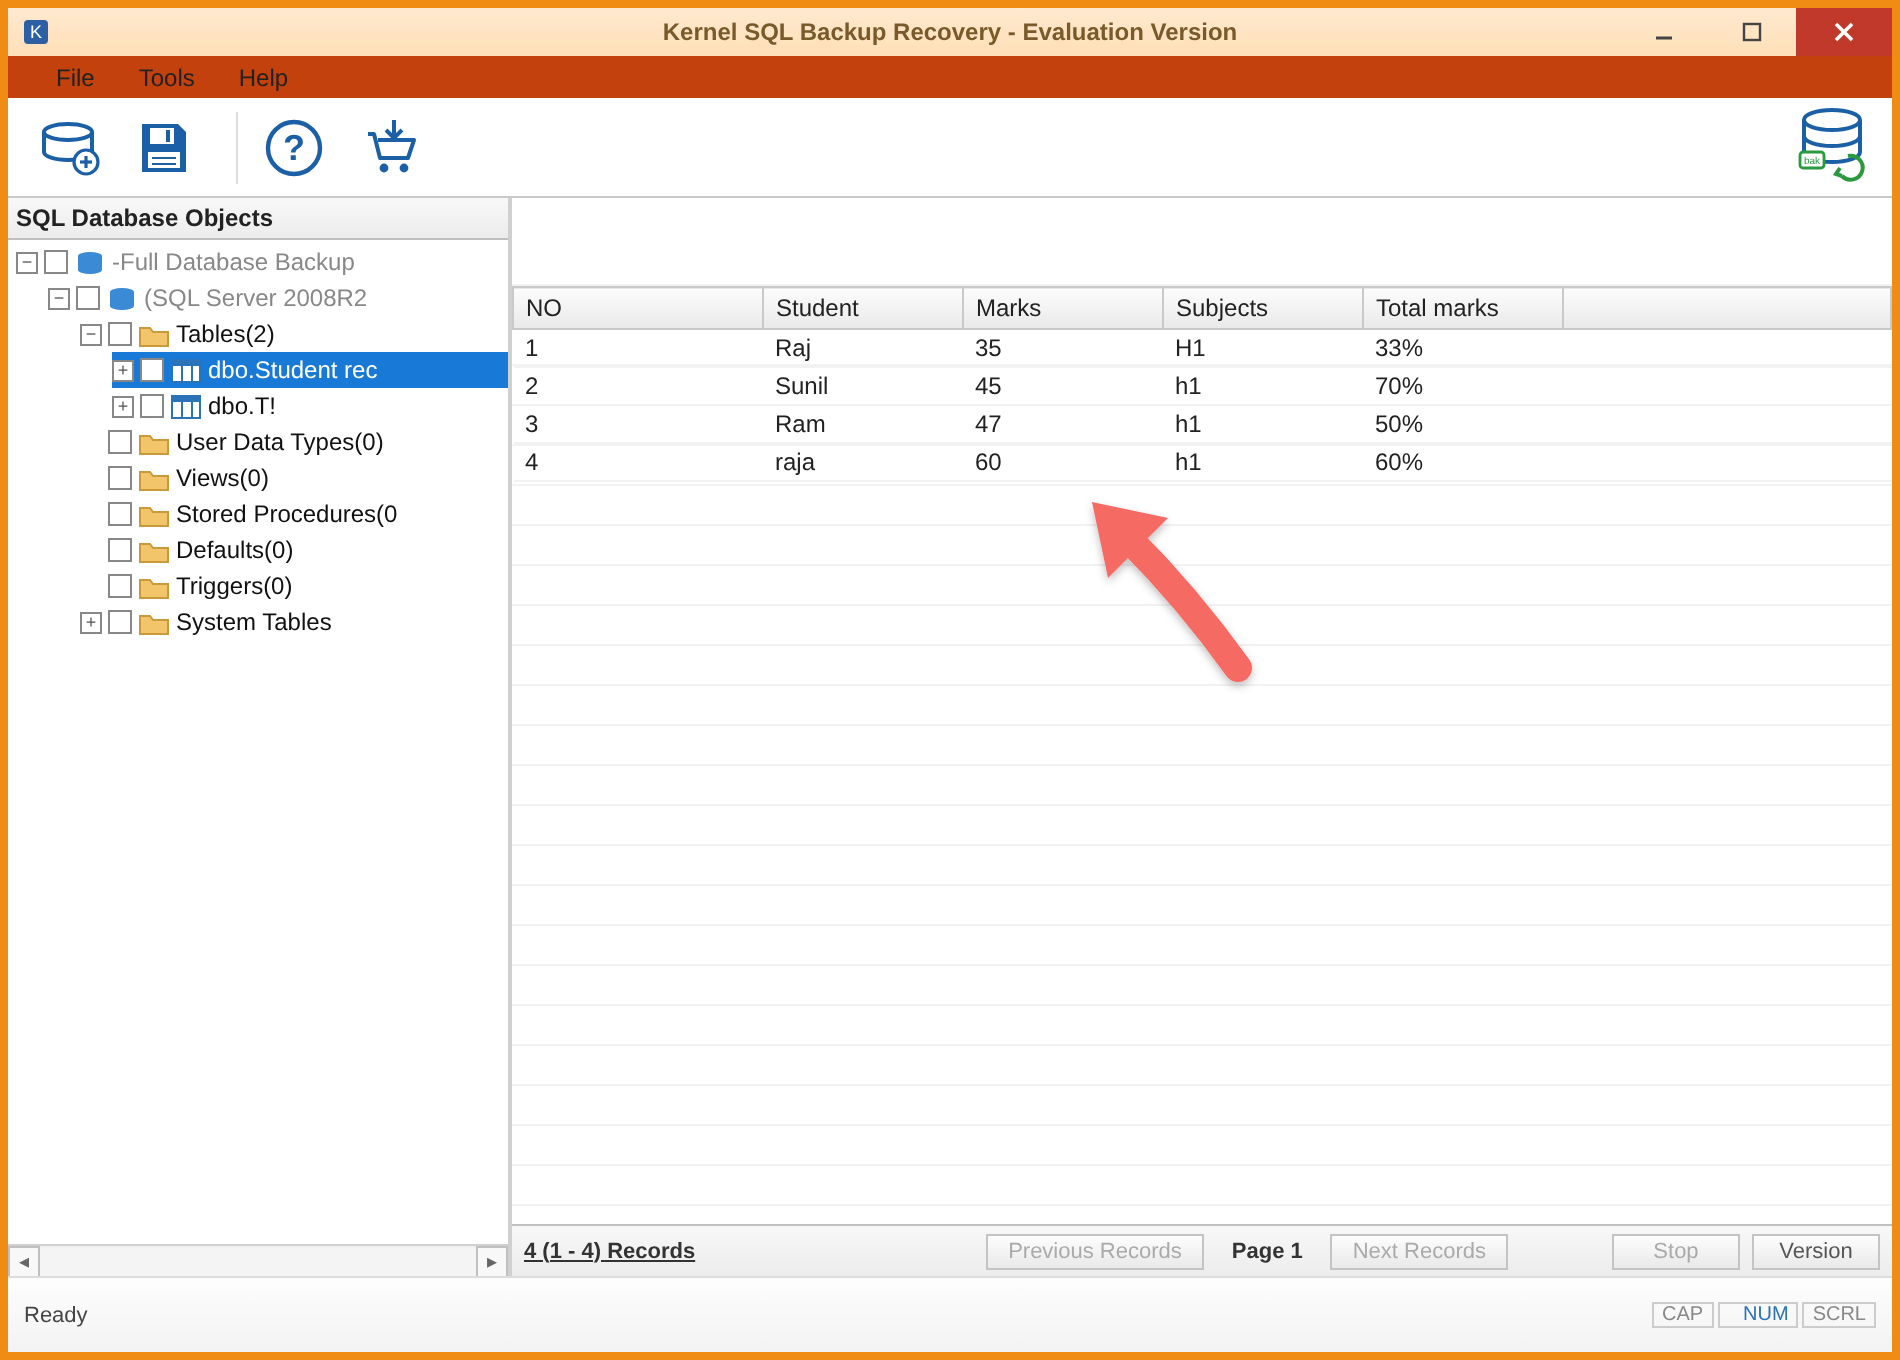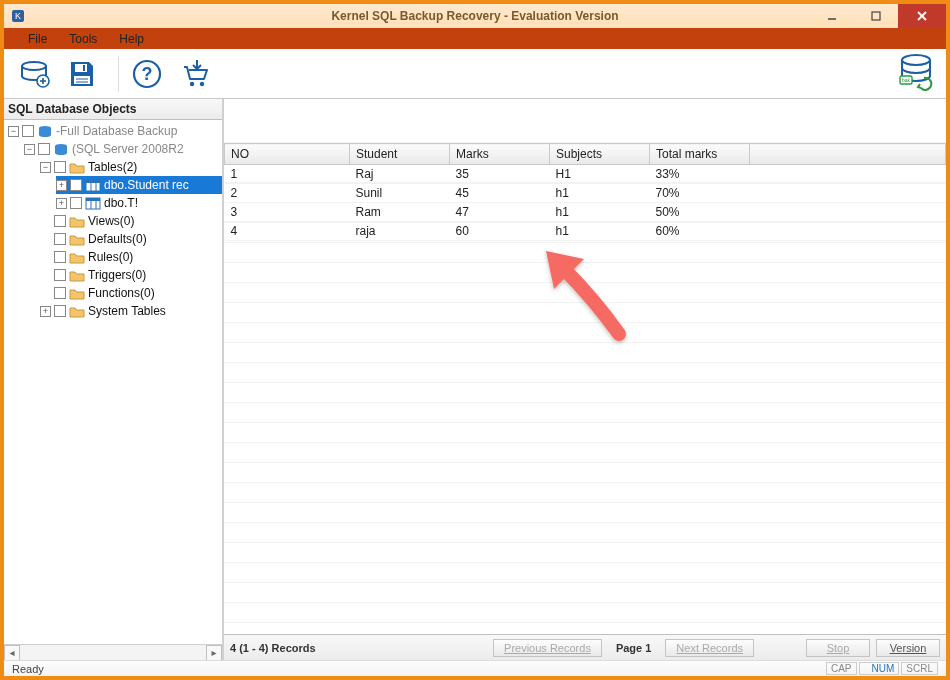"SQL Database Objects" .sidebar { width: 220px -> 252px }
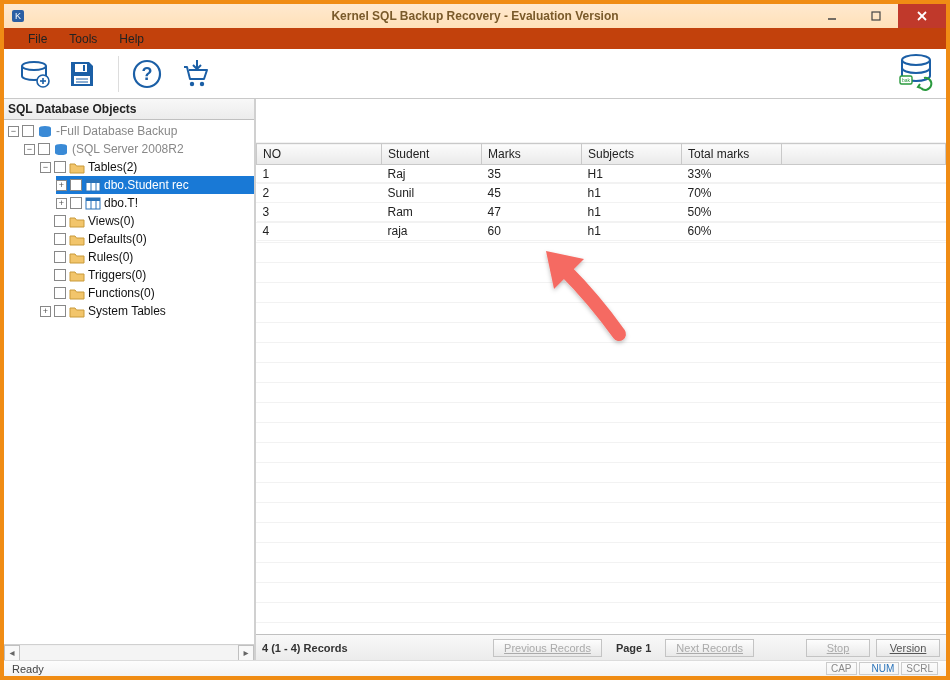"User Data Types(0)" li { html: none -> <li> <span> <span></span> <span></span> <svg> <path></path> </svg> <span>User Data Types(0)</span> </span> </li> }
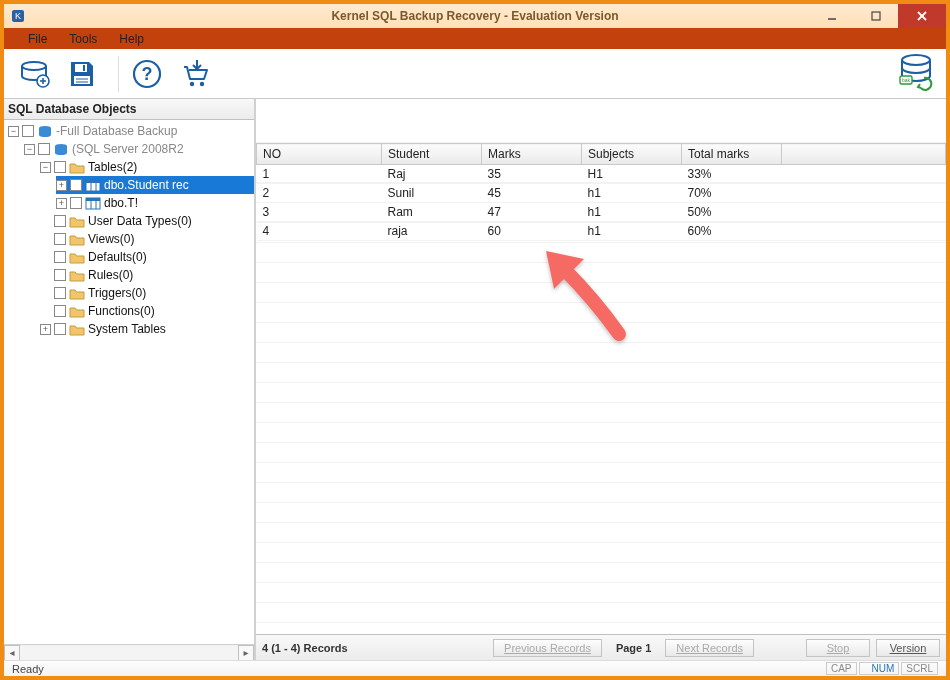"Stored Procedures(0" li { html: none -> <li> <span> <span></span> <span></span> <svg> <path></path> </svg> <span>Stored Procedures(0</span> </span> </li> }
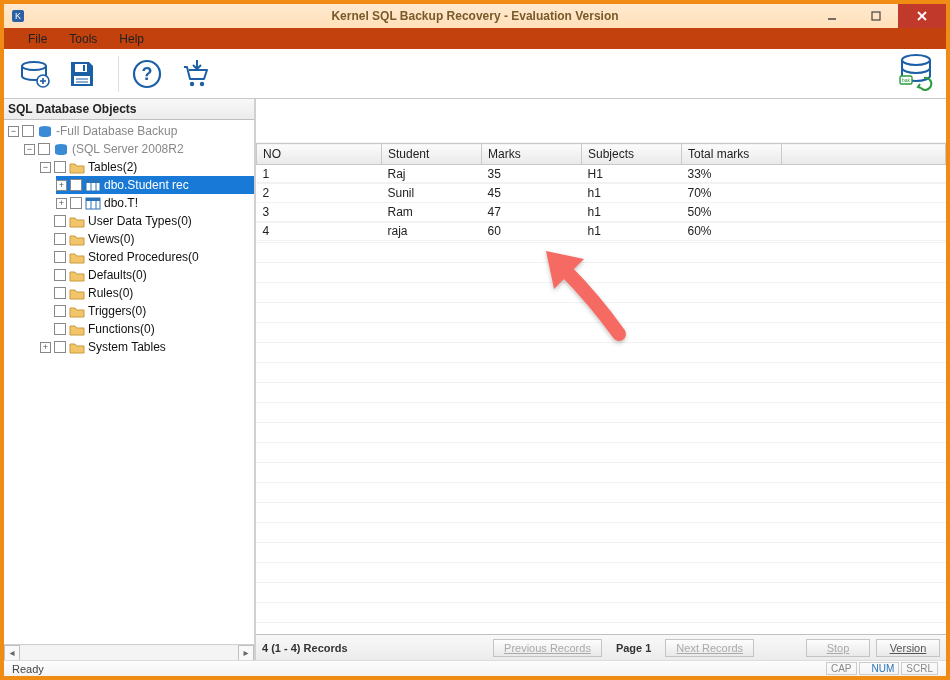"Rules(0)" li { html: <li> <span> <span></span> <span></span> <svg> <path></path> </svg> <span>Rules(0)</span> </span> </li> -> none }
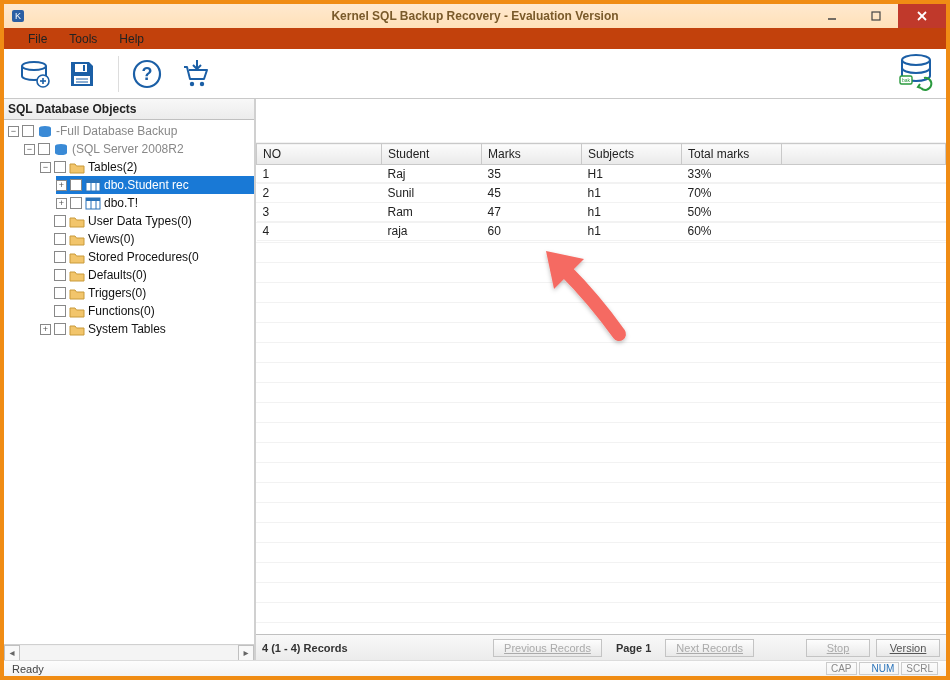"Functions(0)" li { html: <li> <span> <span></span> <span></span> <svg> <path></path> </svg> <span>Functions(0)</span> </span> </li> -> none }
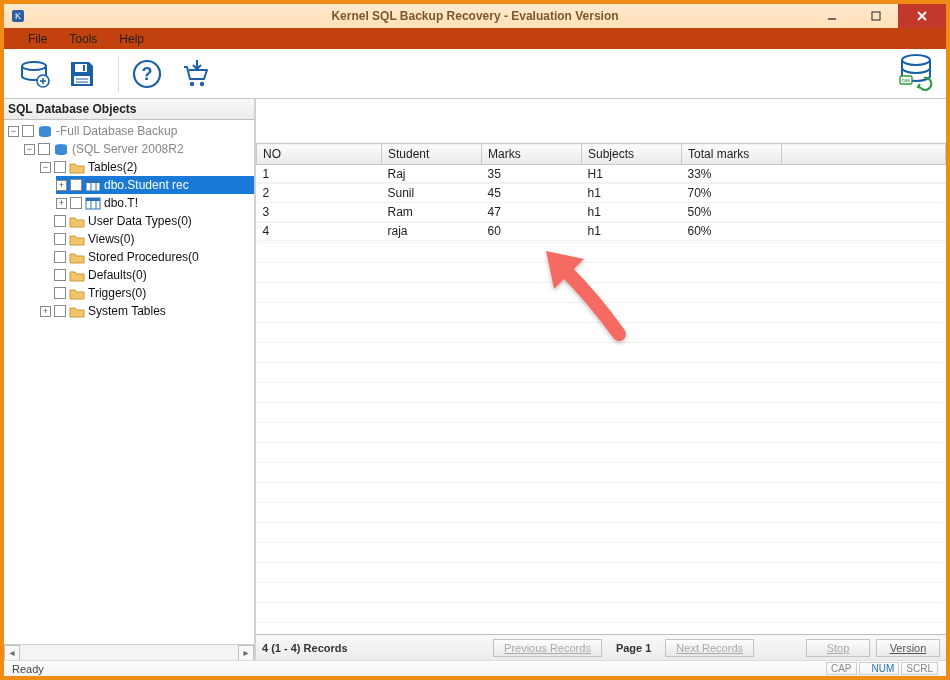"4 (1 - 4) Records" .pager .info { text-decoration: none -> underline }
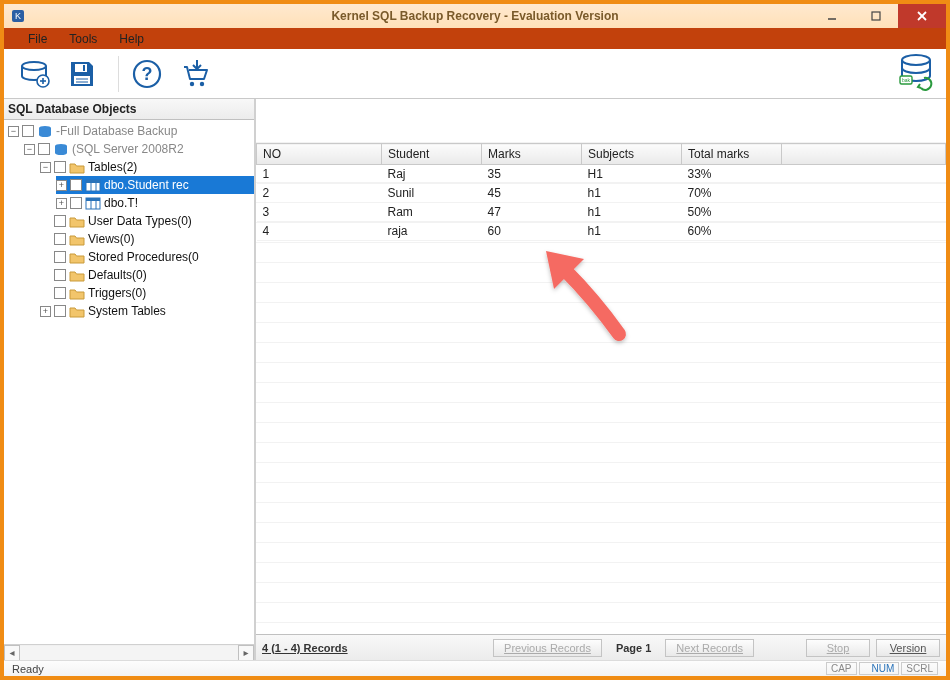"Previous Records" .pager .pbtn { text-decoration: underline -> none }
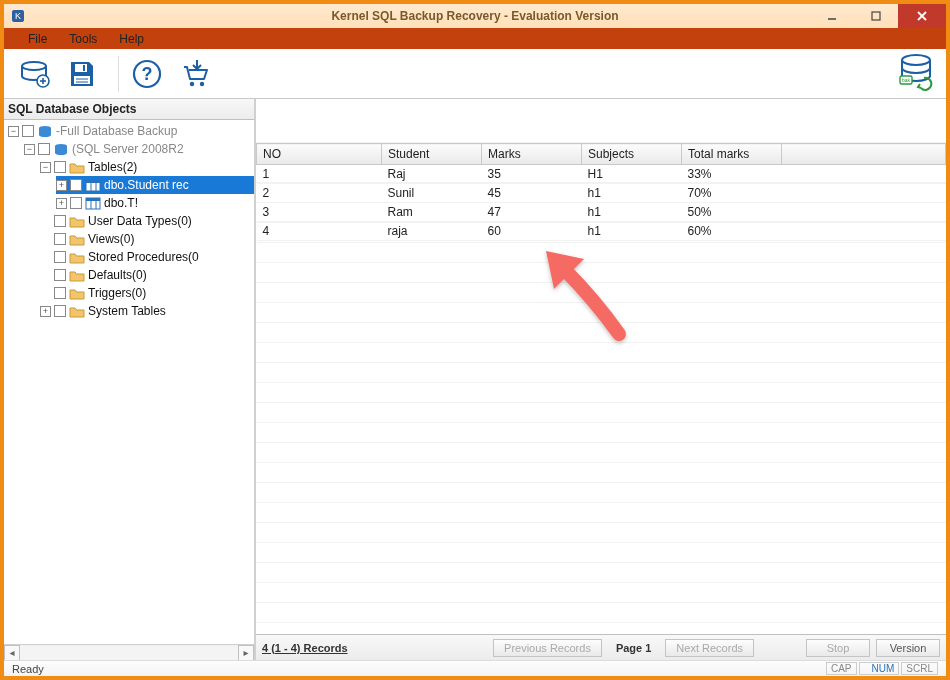"Ready" .statusbar { height: 16px -> 38px }
